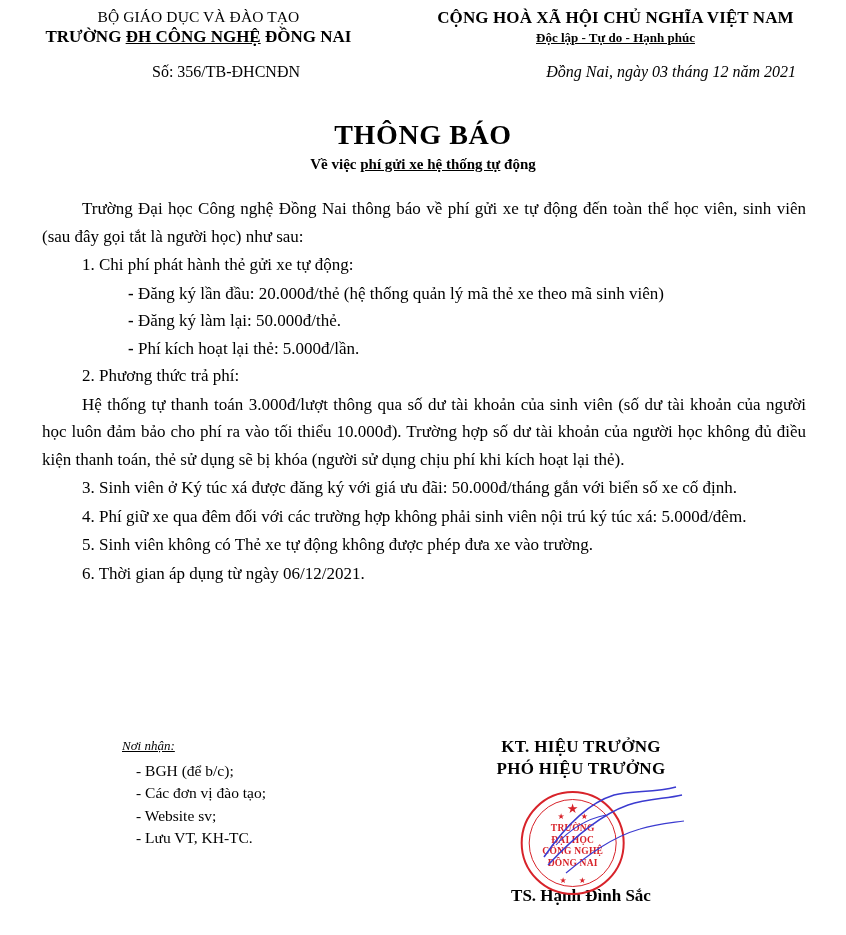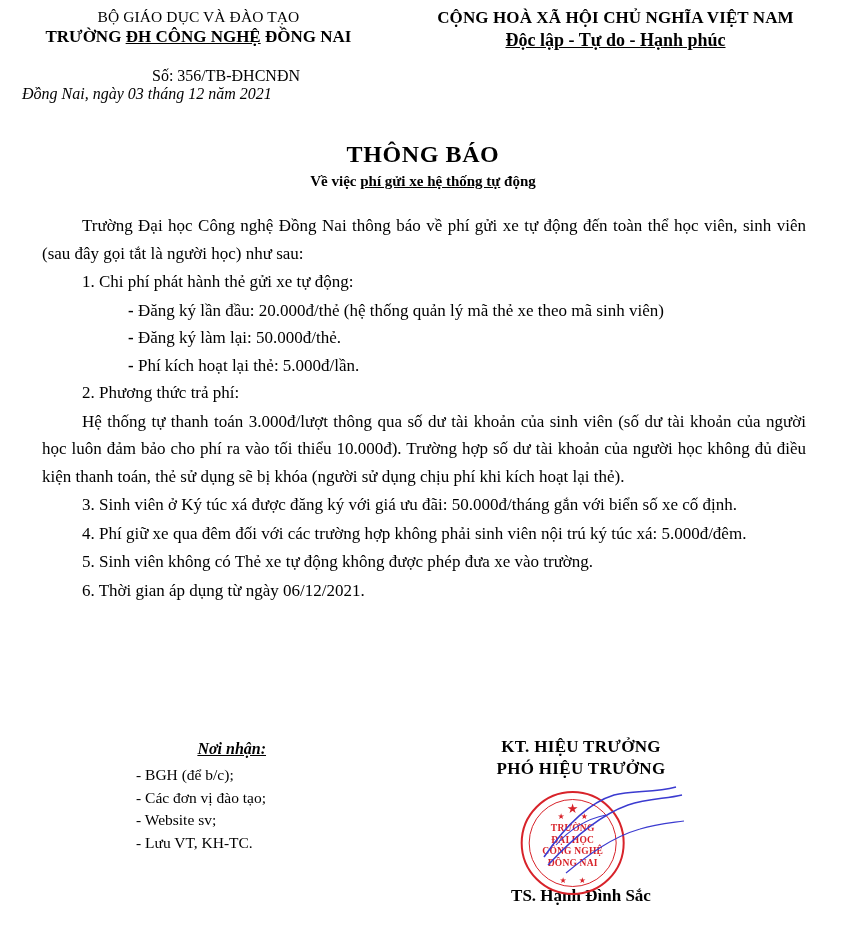"Độc lập - Tự do" .h-right2 { font-size: 18px -> 13px }
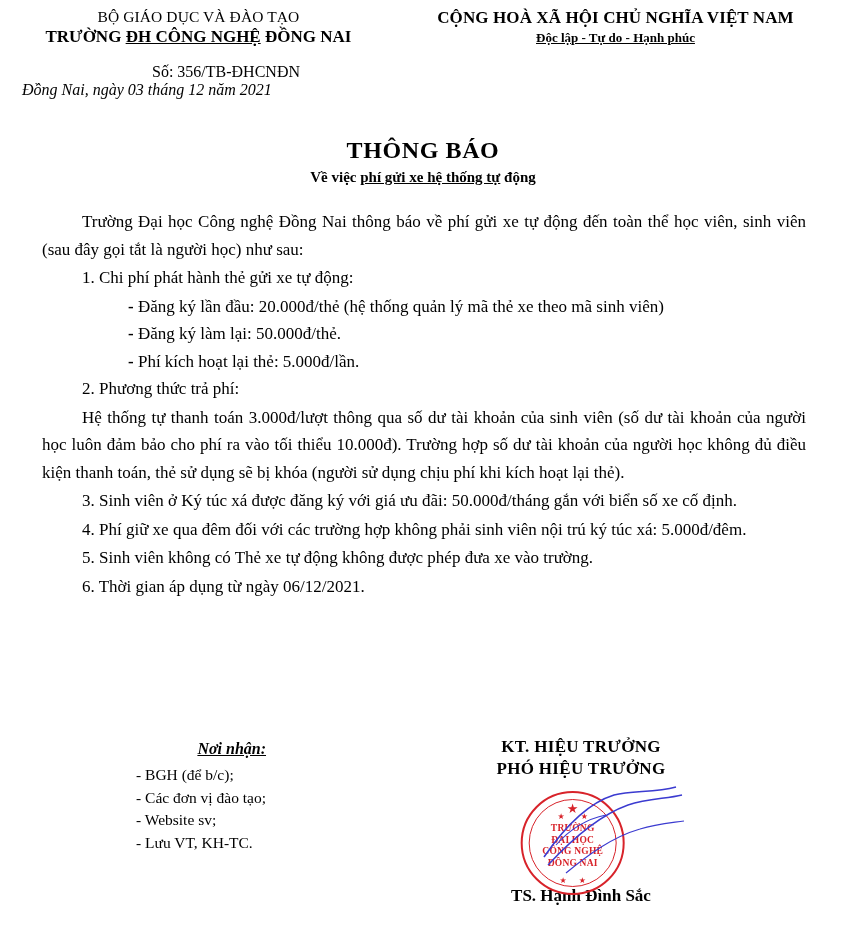"Số: 356/TB-ĐHCNĐN" .subhead { flex-direction: column -> none }
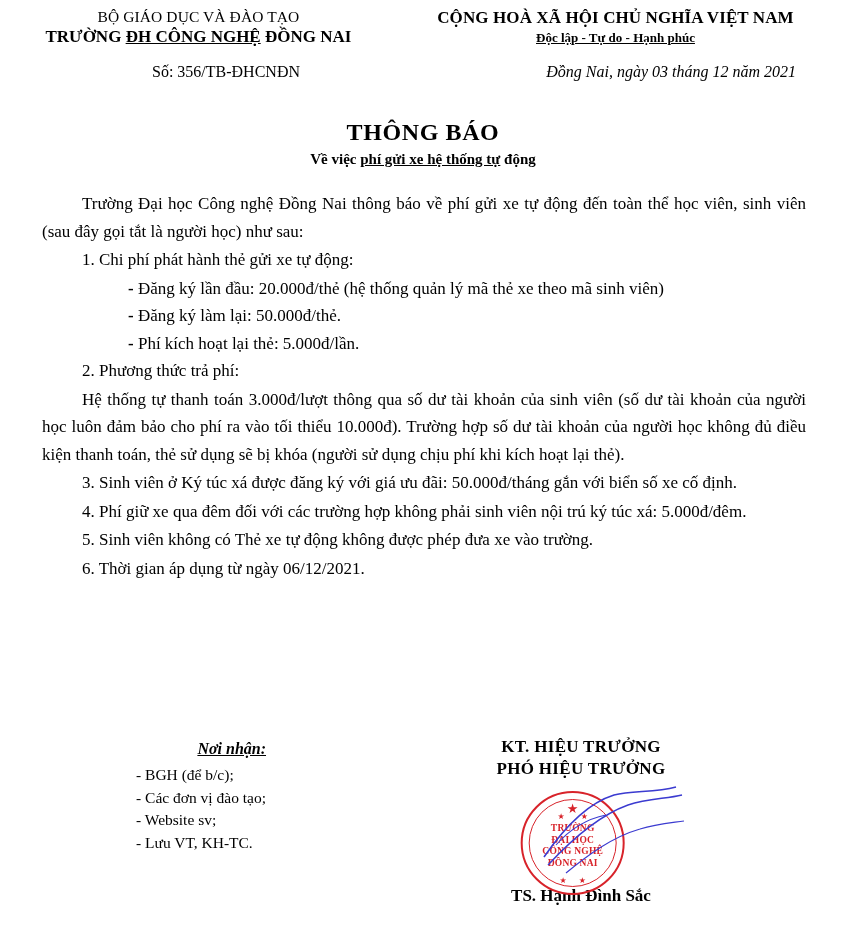"THÔNG BÁO" .title-main { font-size: 24px -> 28px }
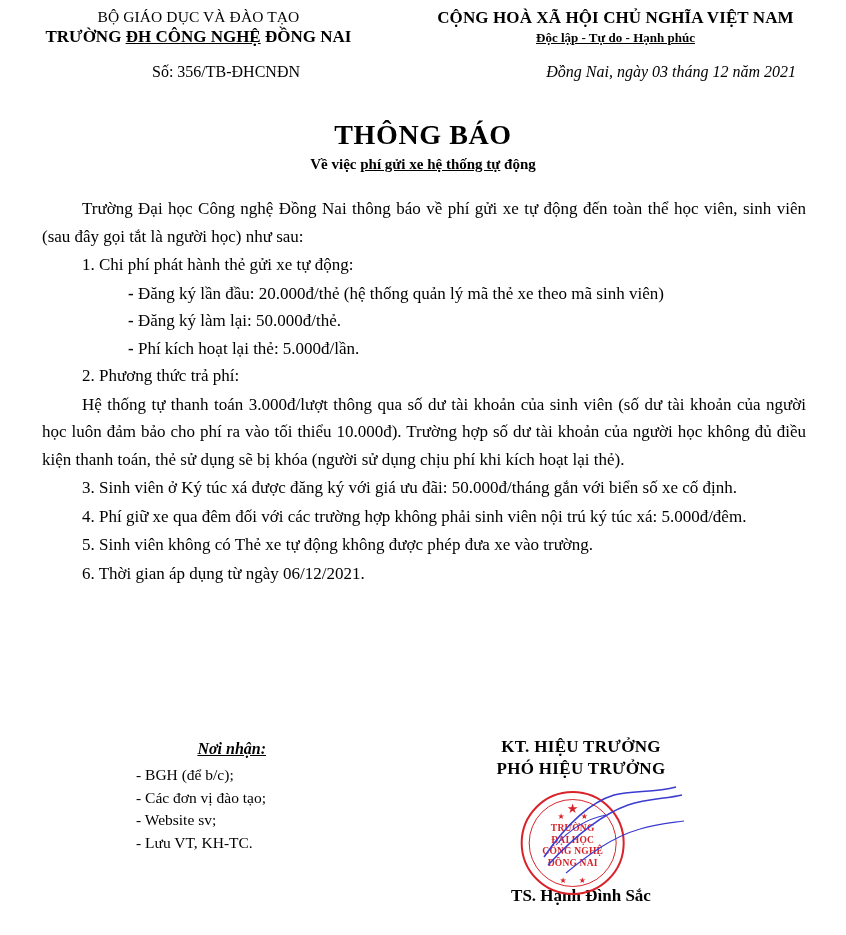"Nơi nhận:" .noi-nhan { font-size: 16px -> 13px; font-weight: bold -> normal; text-align: right -> none }
